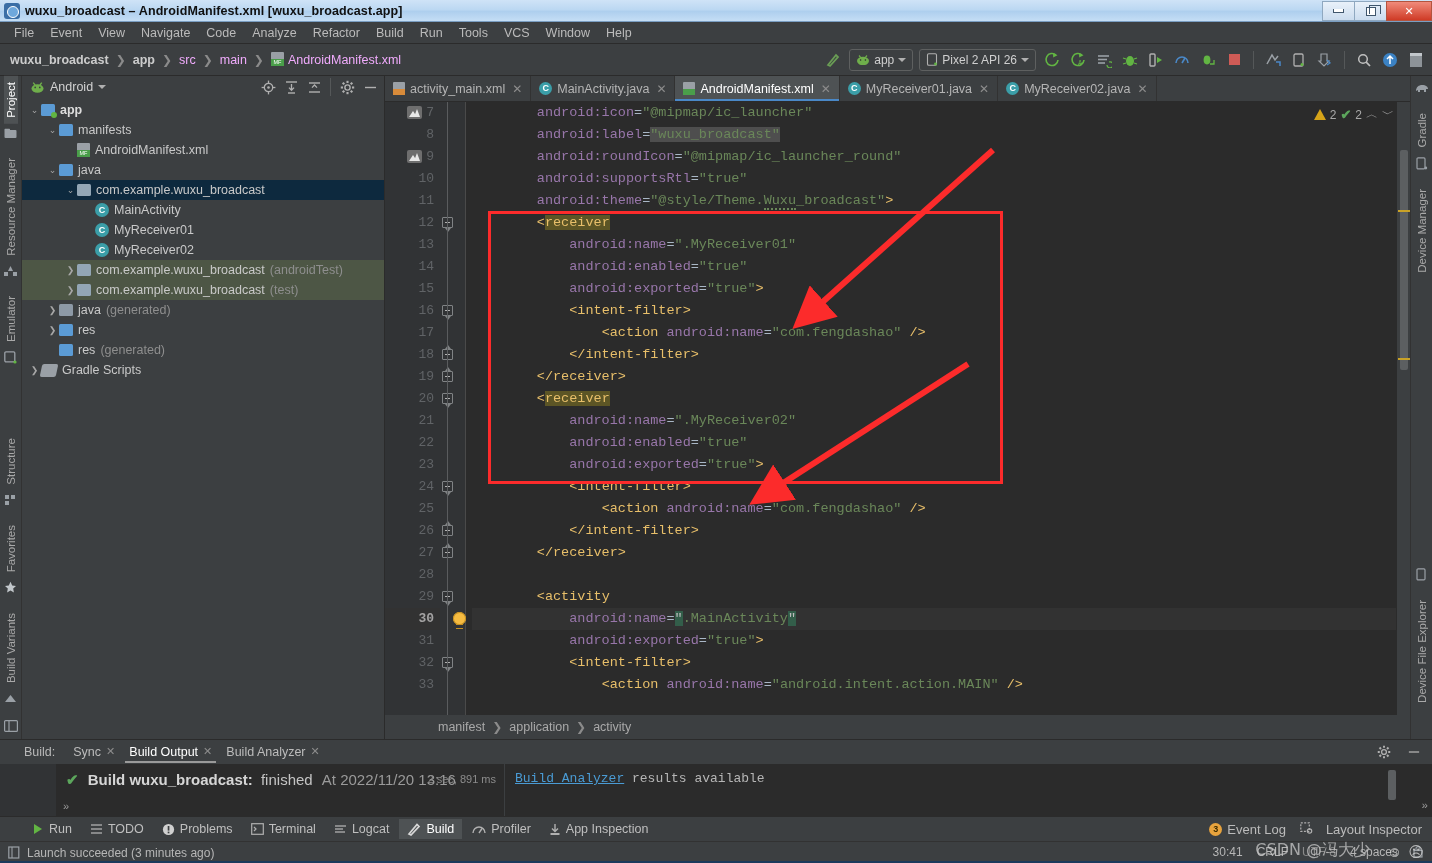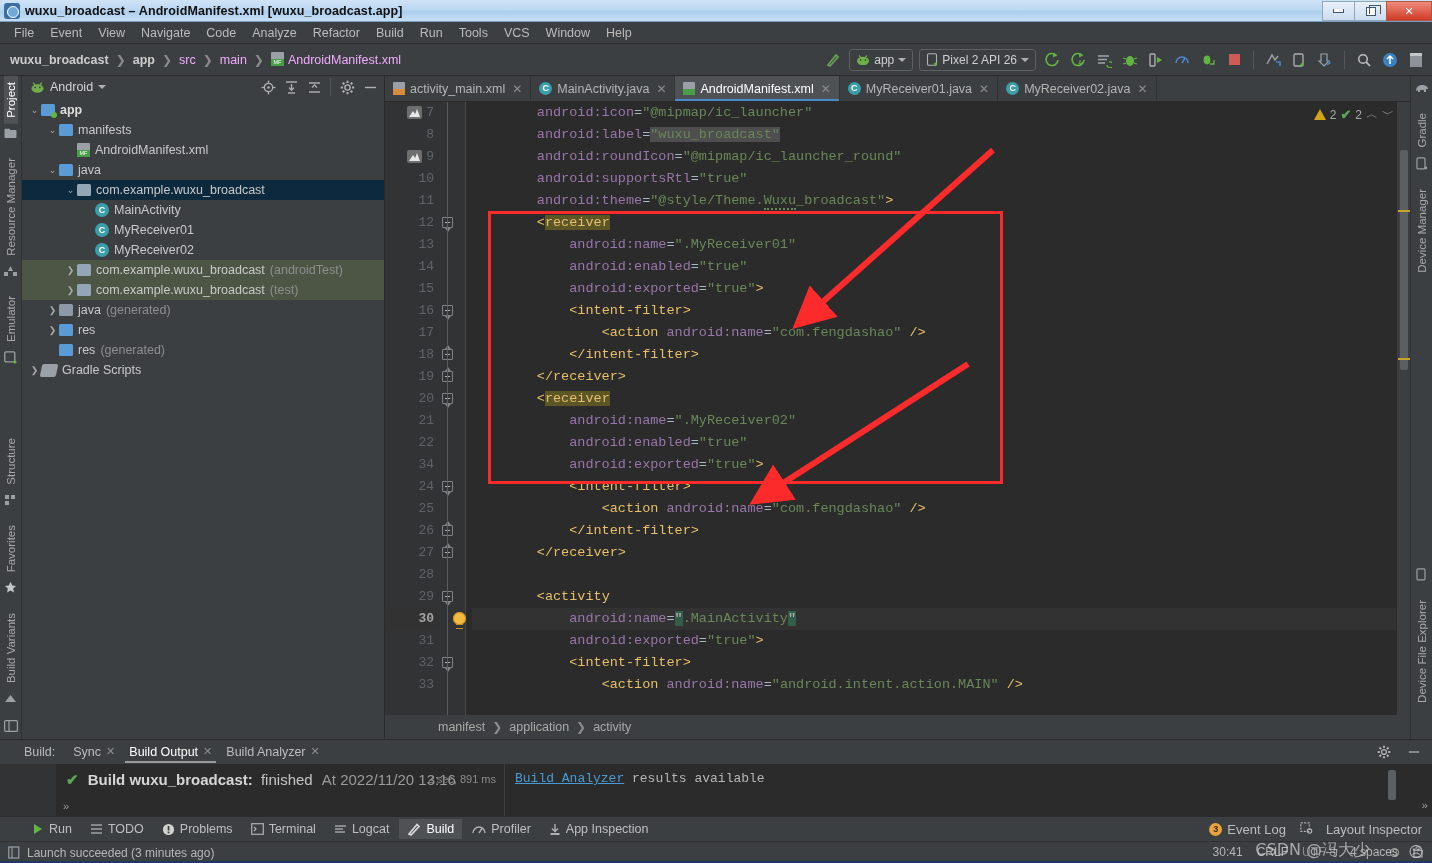"34" div.gline { text: 34 -> 23 }
